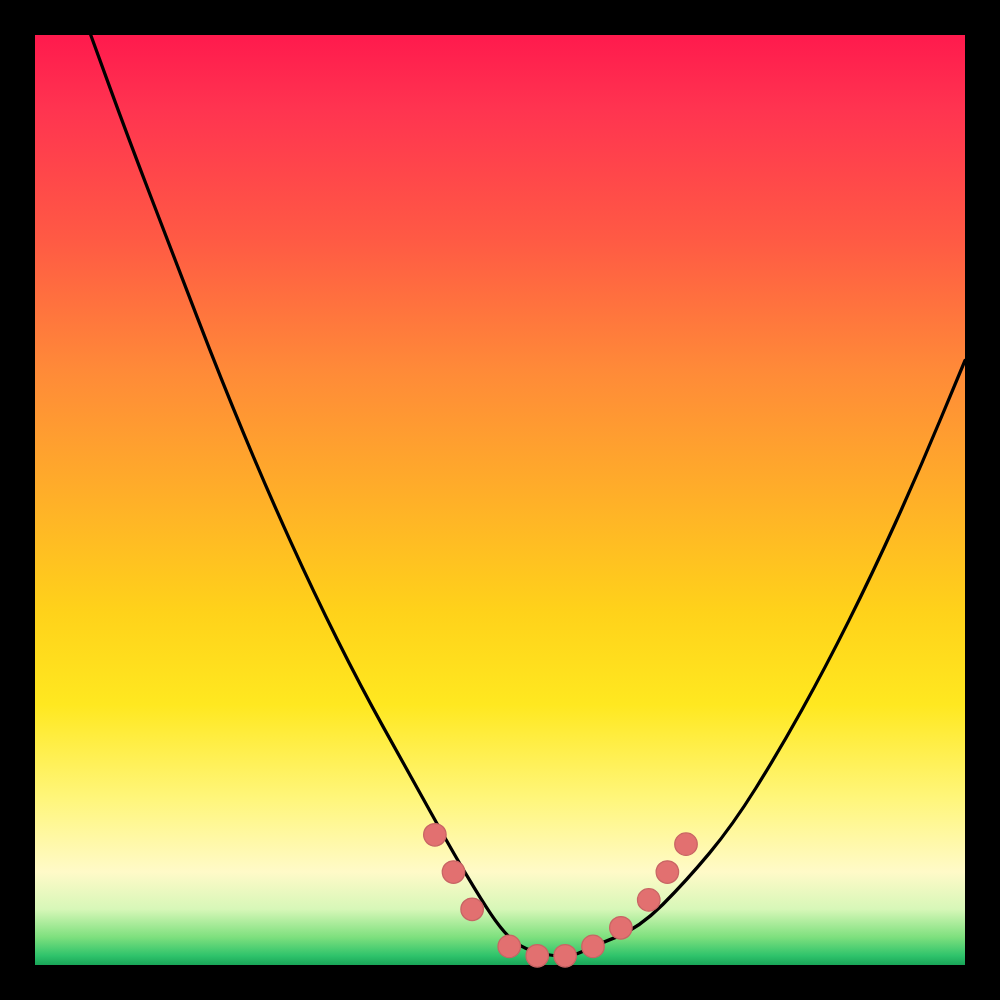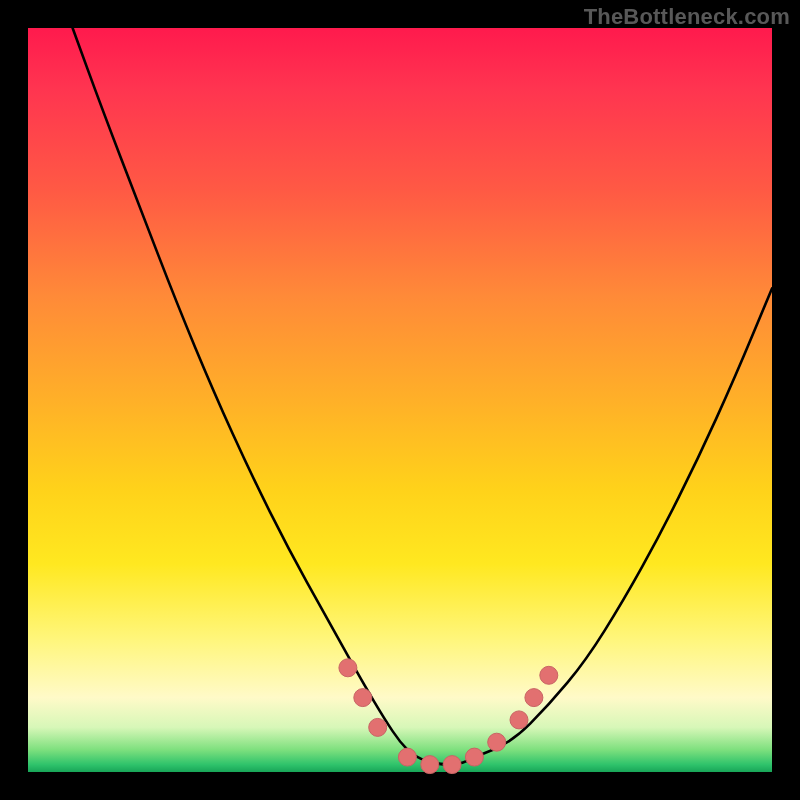"TheBottleneck.com" div.attribution { html: <div>TheBottleneck.com</div> -> none }
